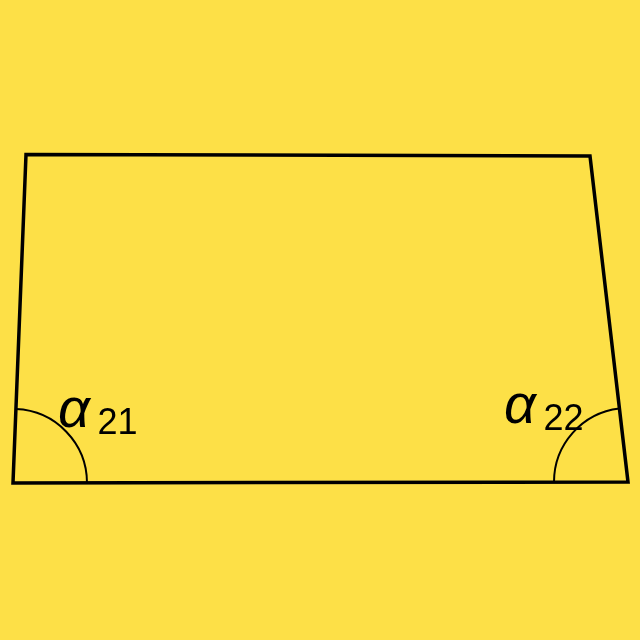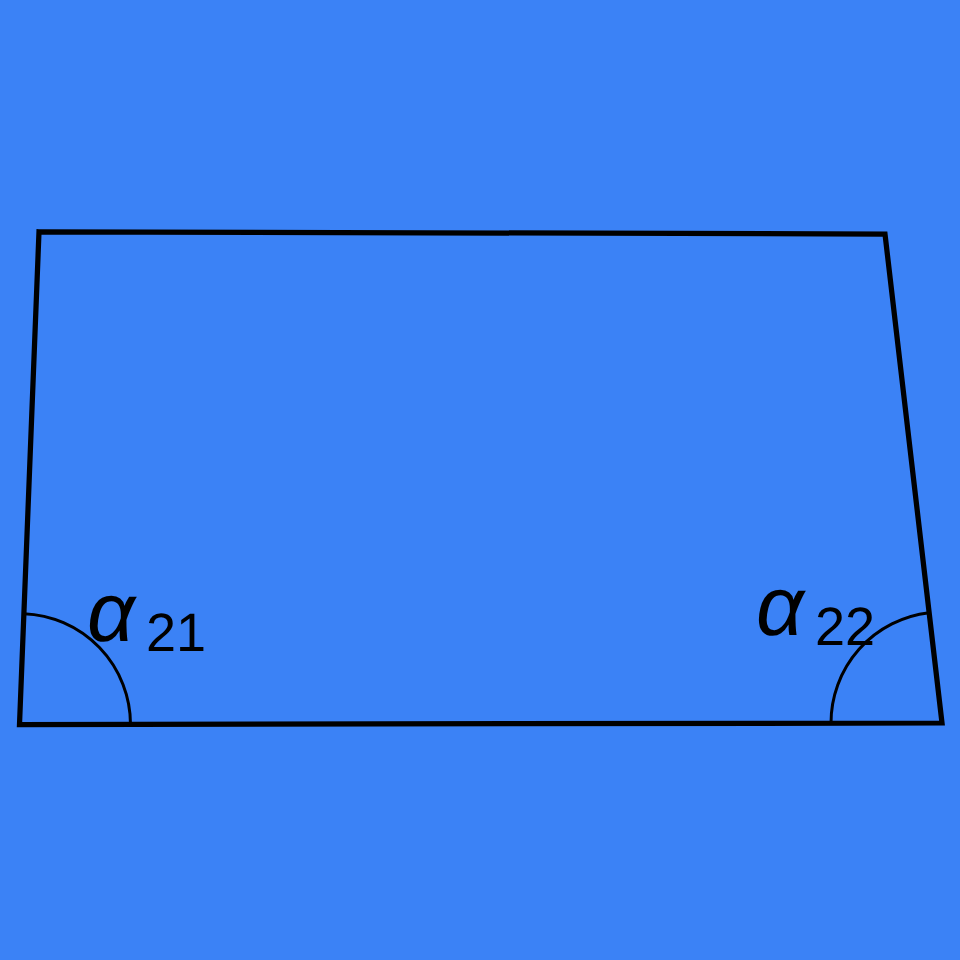"α 21" .canvas { background: #3b82f6 -> #fde047 }
